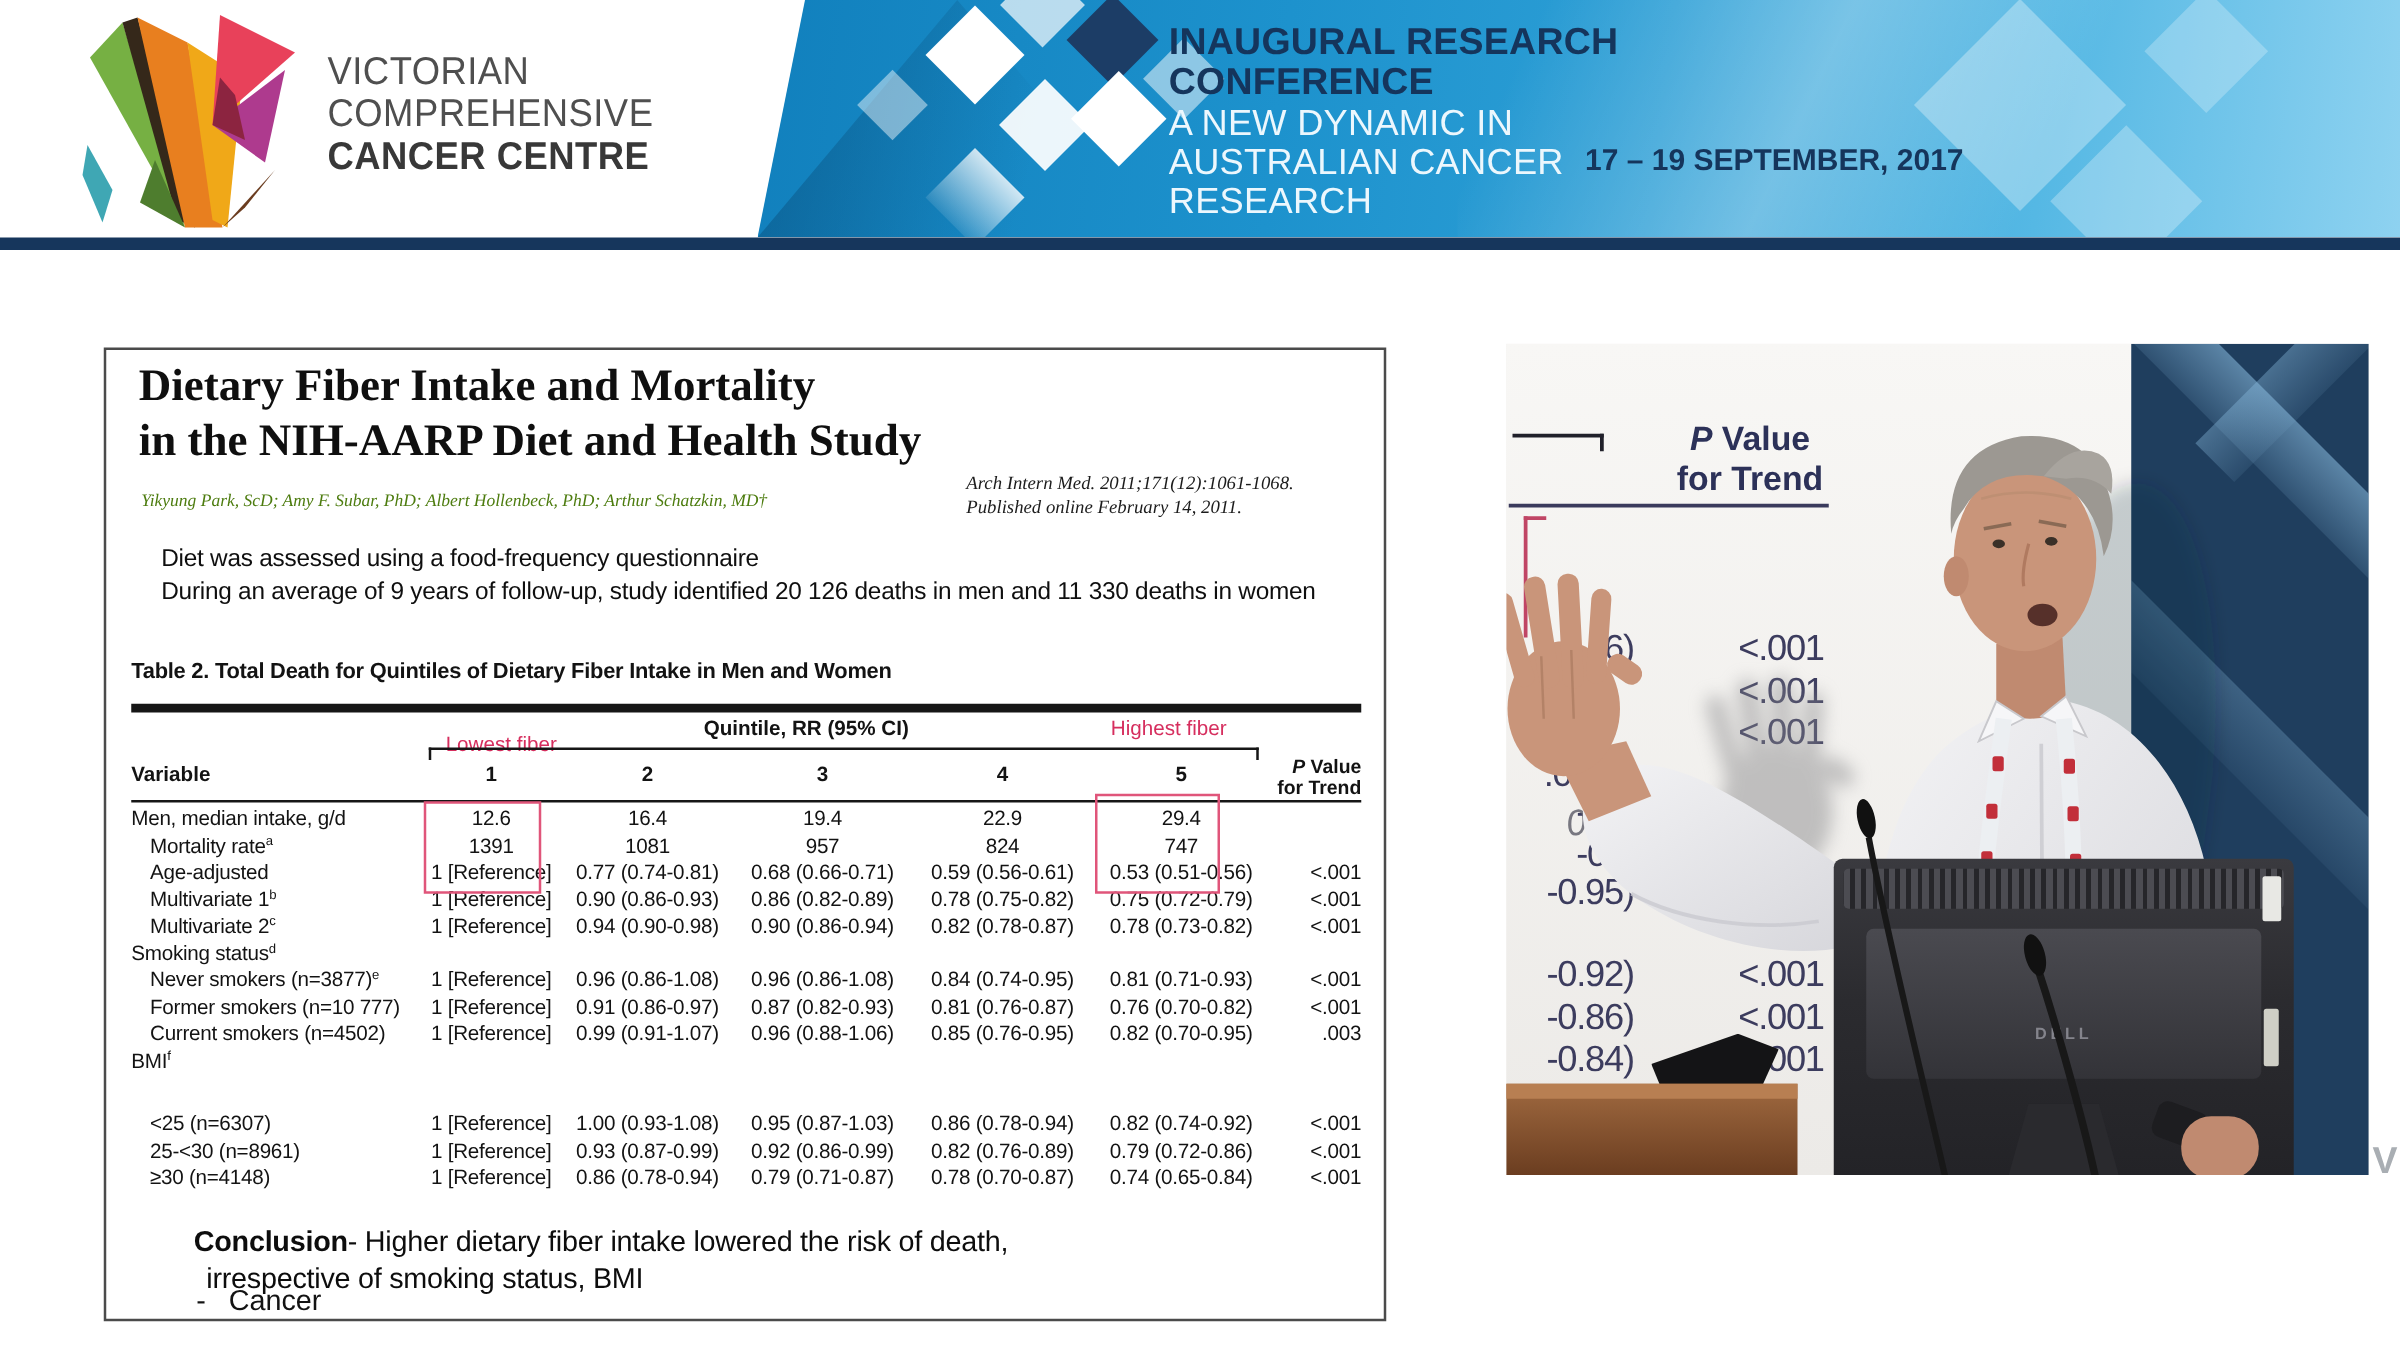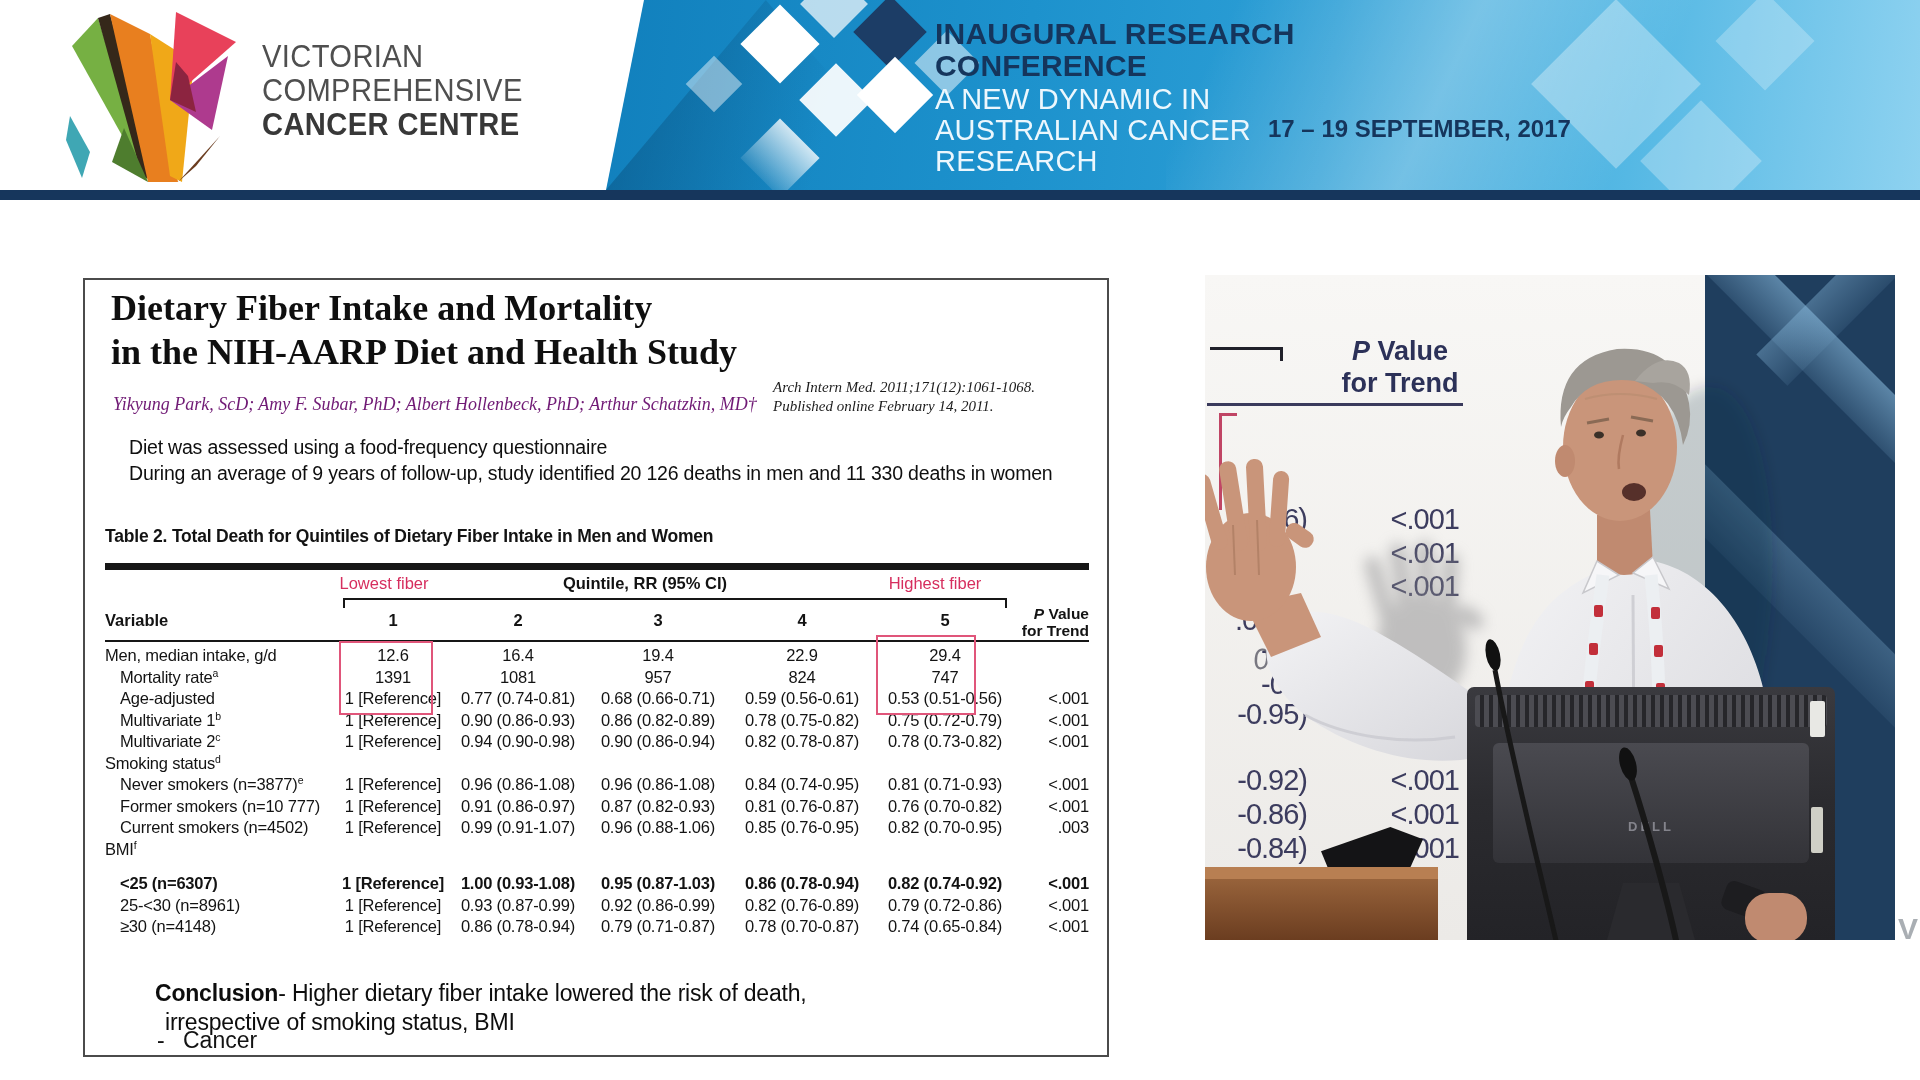"Yikyung Park, ScD; Amy F." #paper-authors { color: #701a75 -> #4d7c0f; font-size: 18px -> 14px }
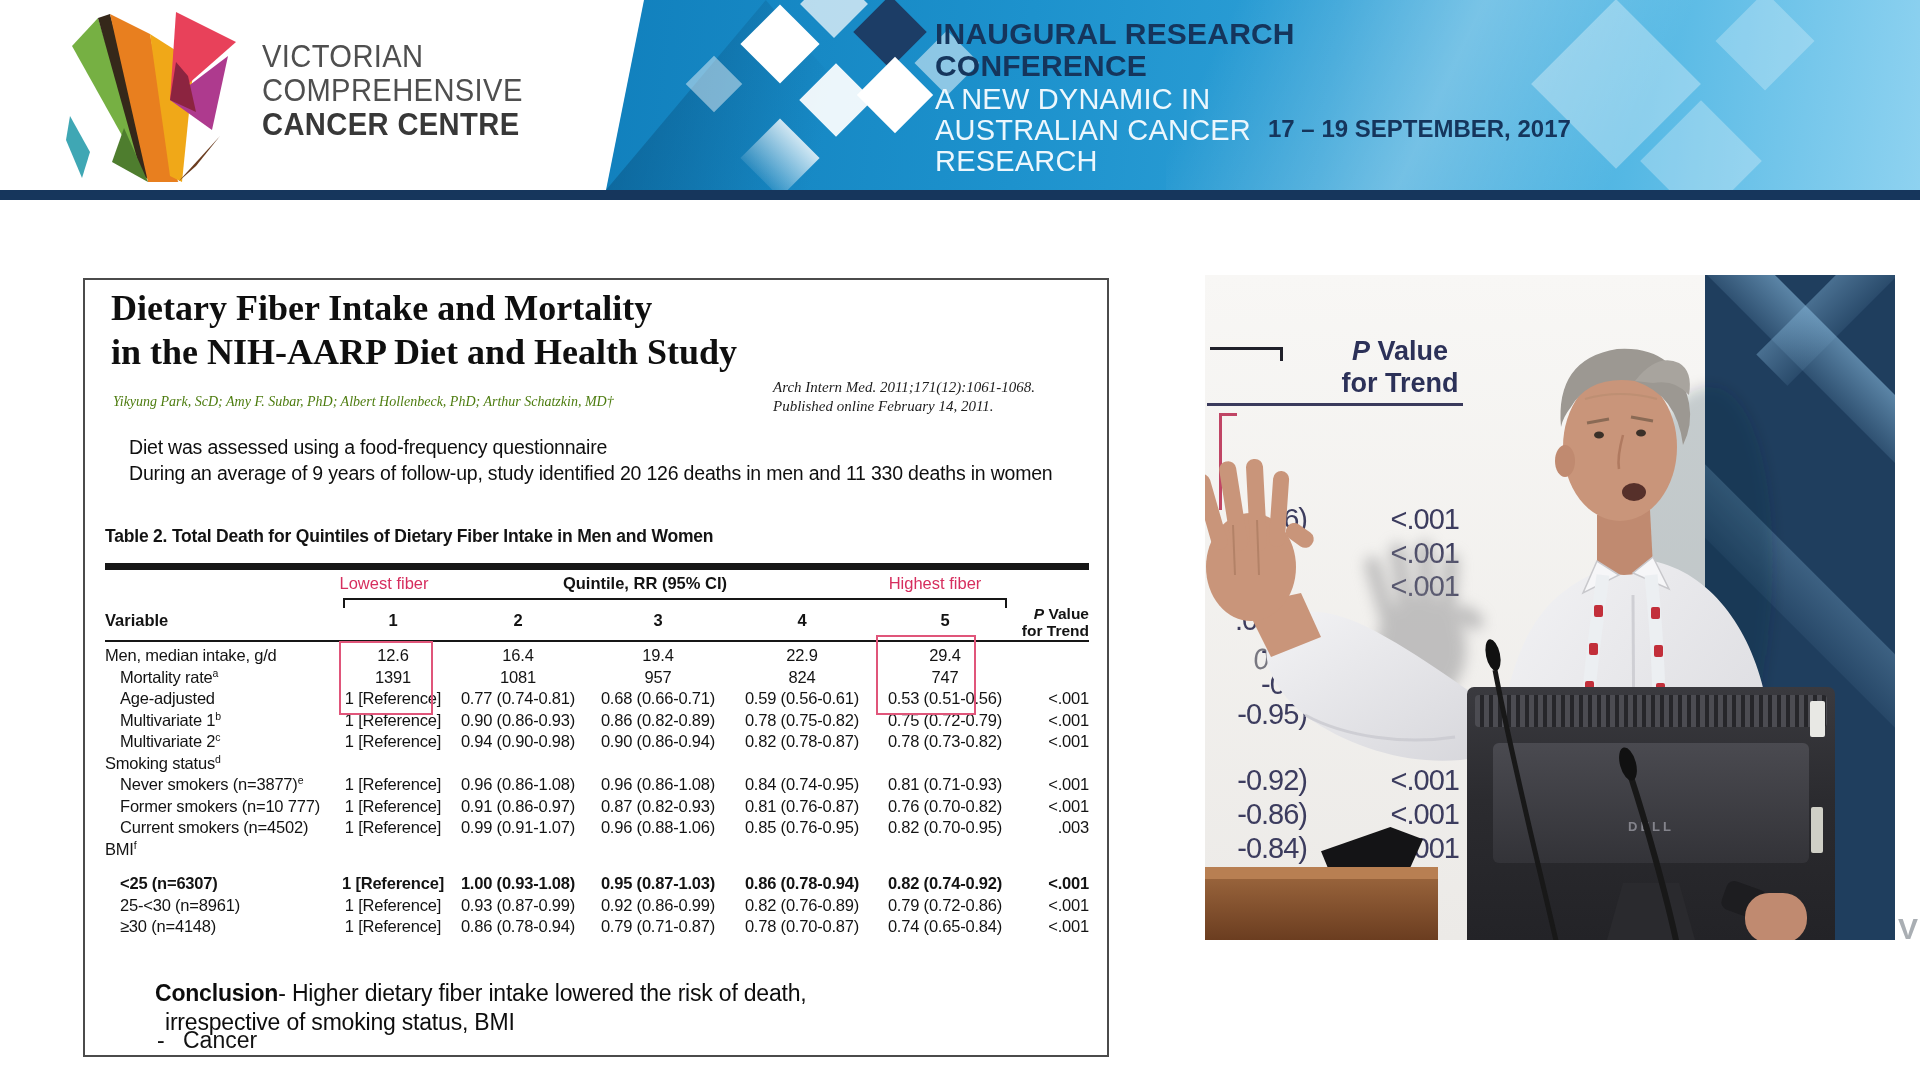"Lowest fiber" div.abs { left: 224px -> 241px; margin-top: none -> 13px }
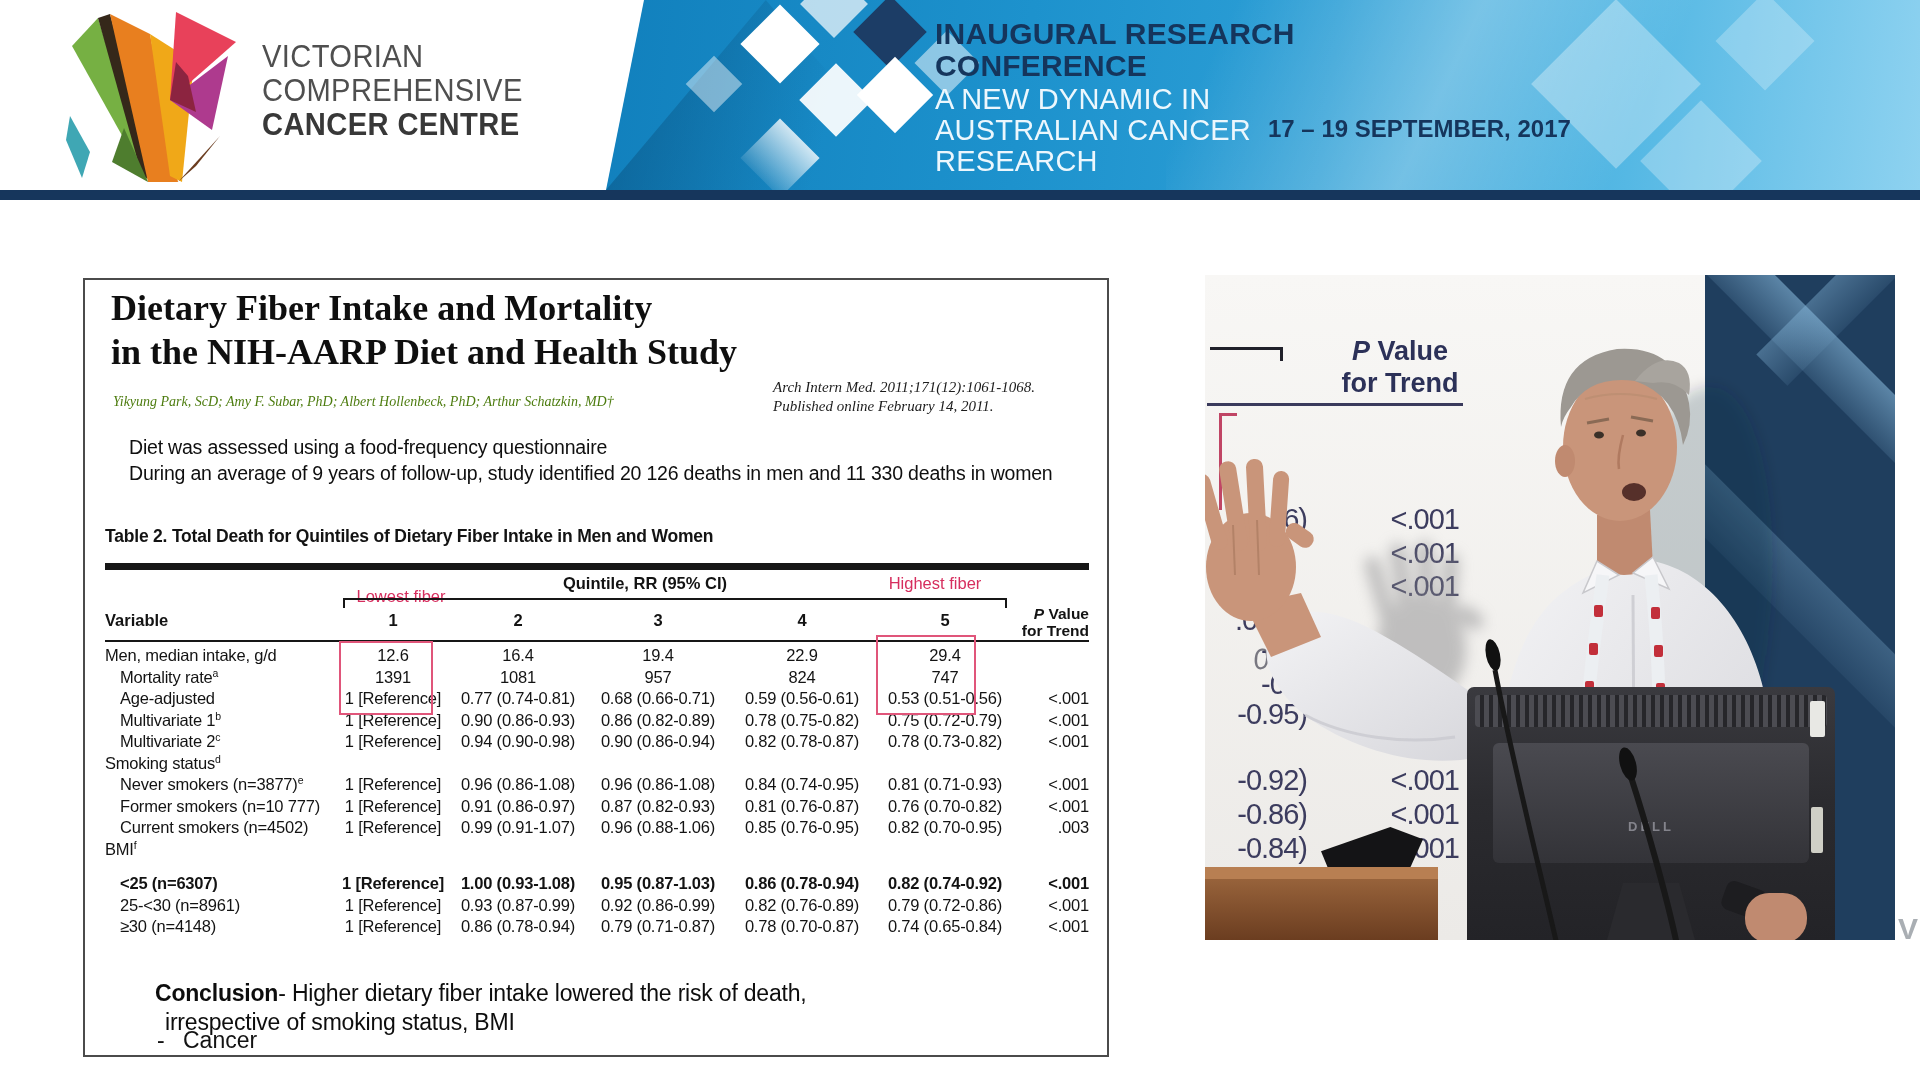"<25 (n=6307)" .trow.gap { font-weight: bold -> none; margin-top: 13px -> 29px }
